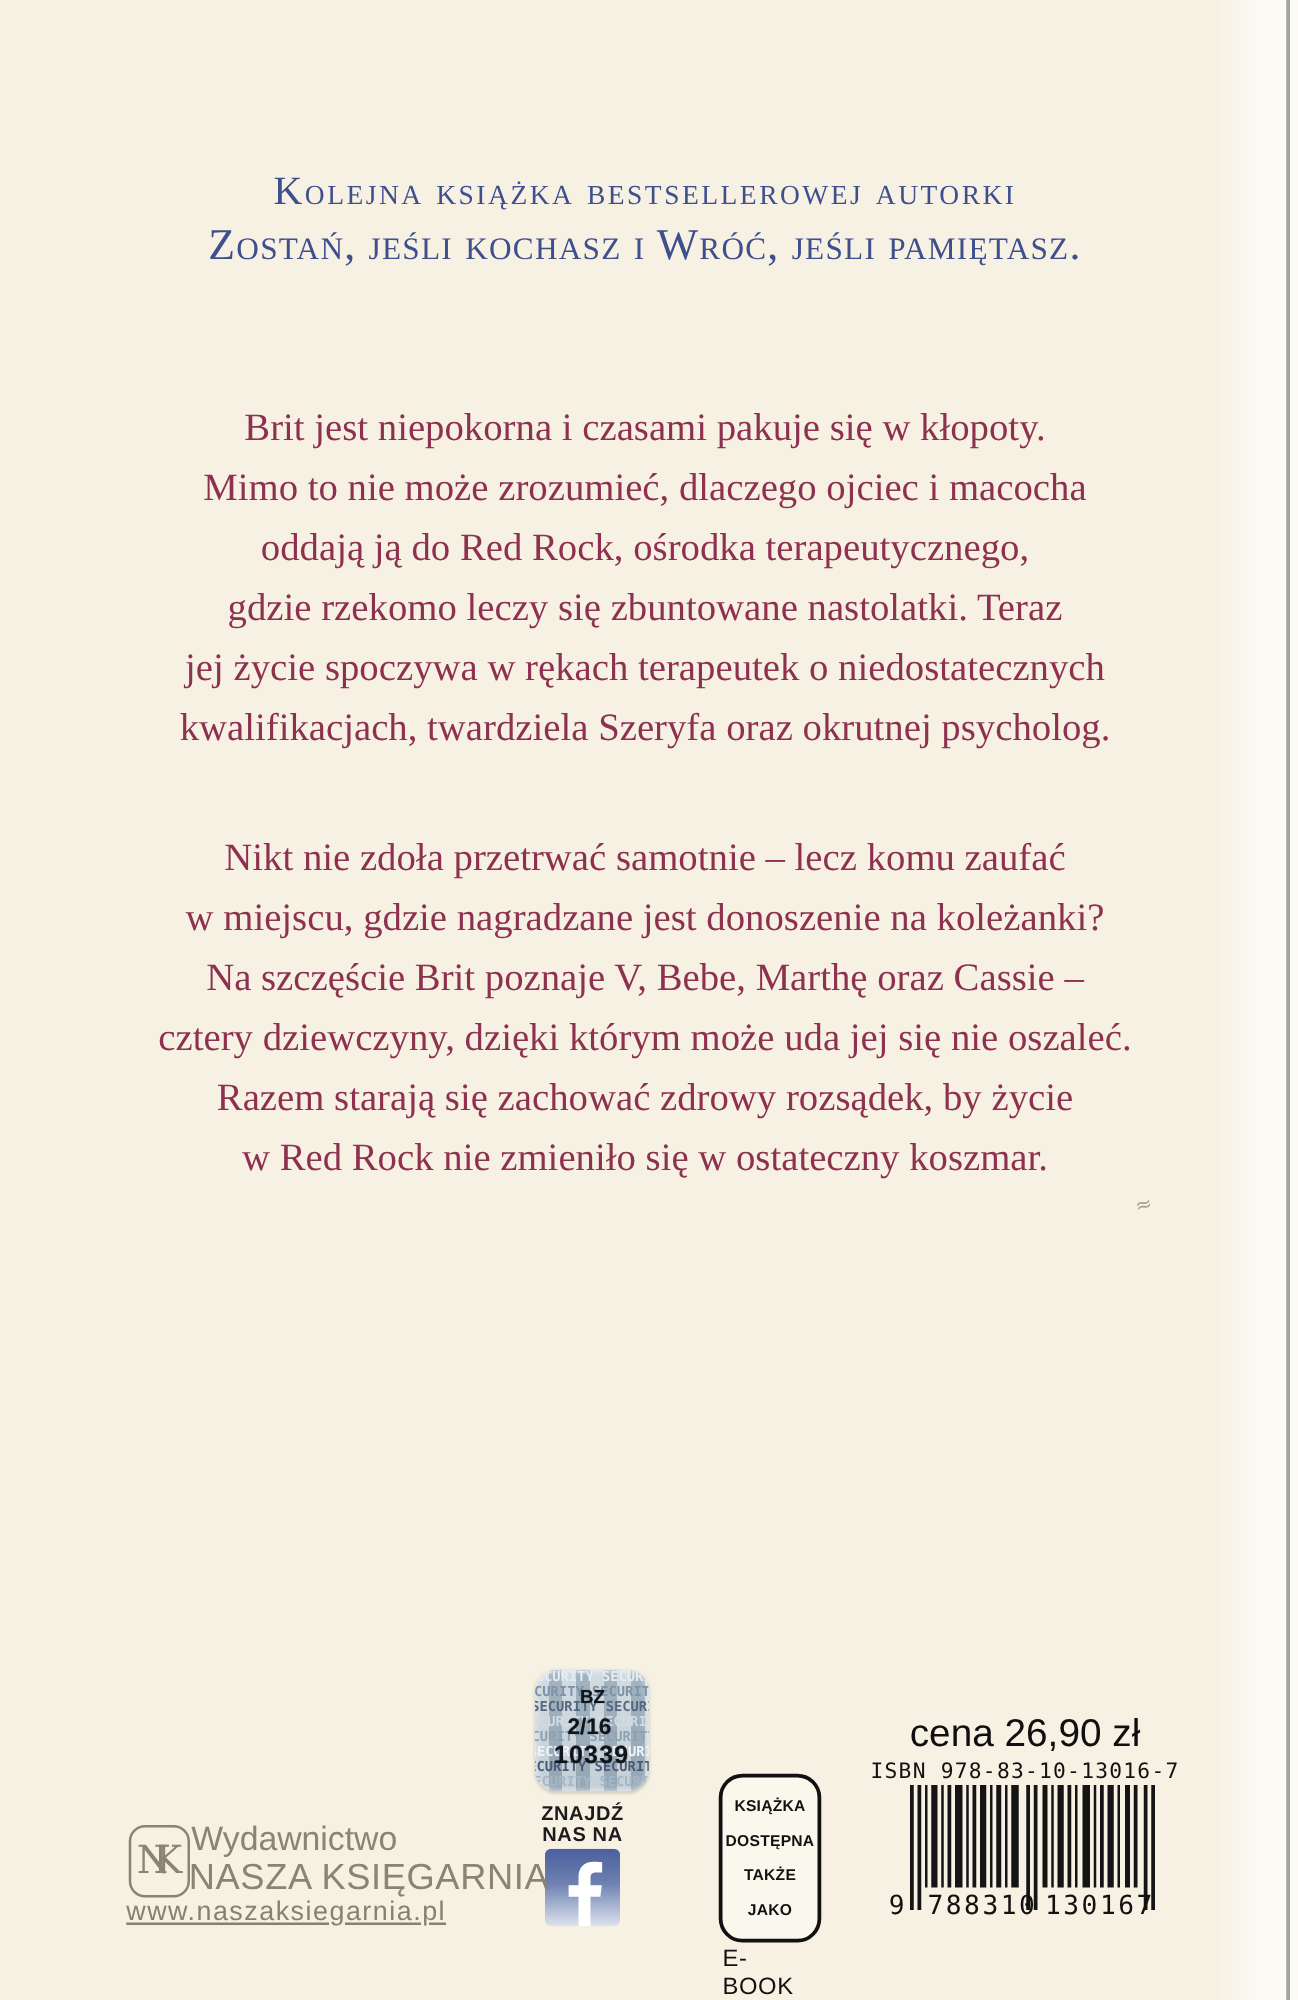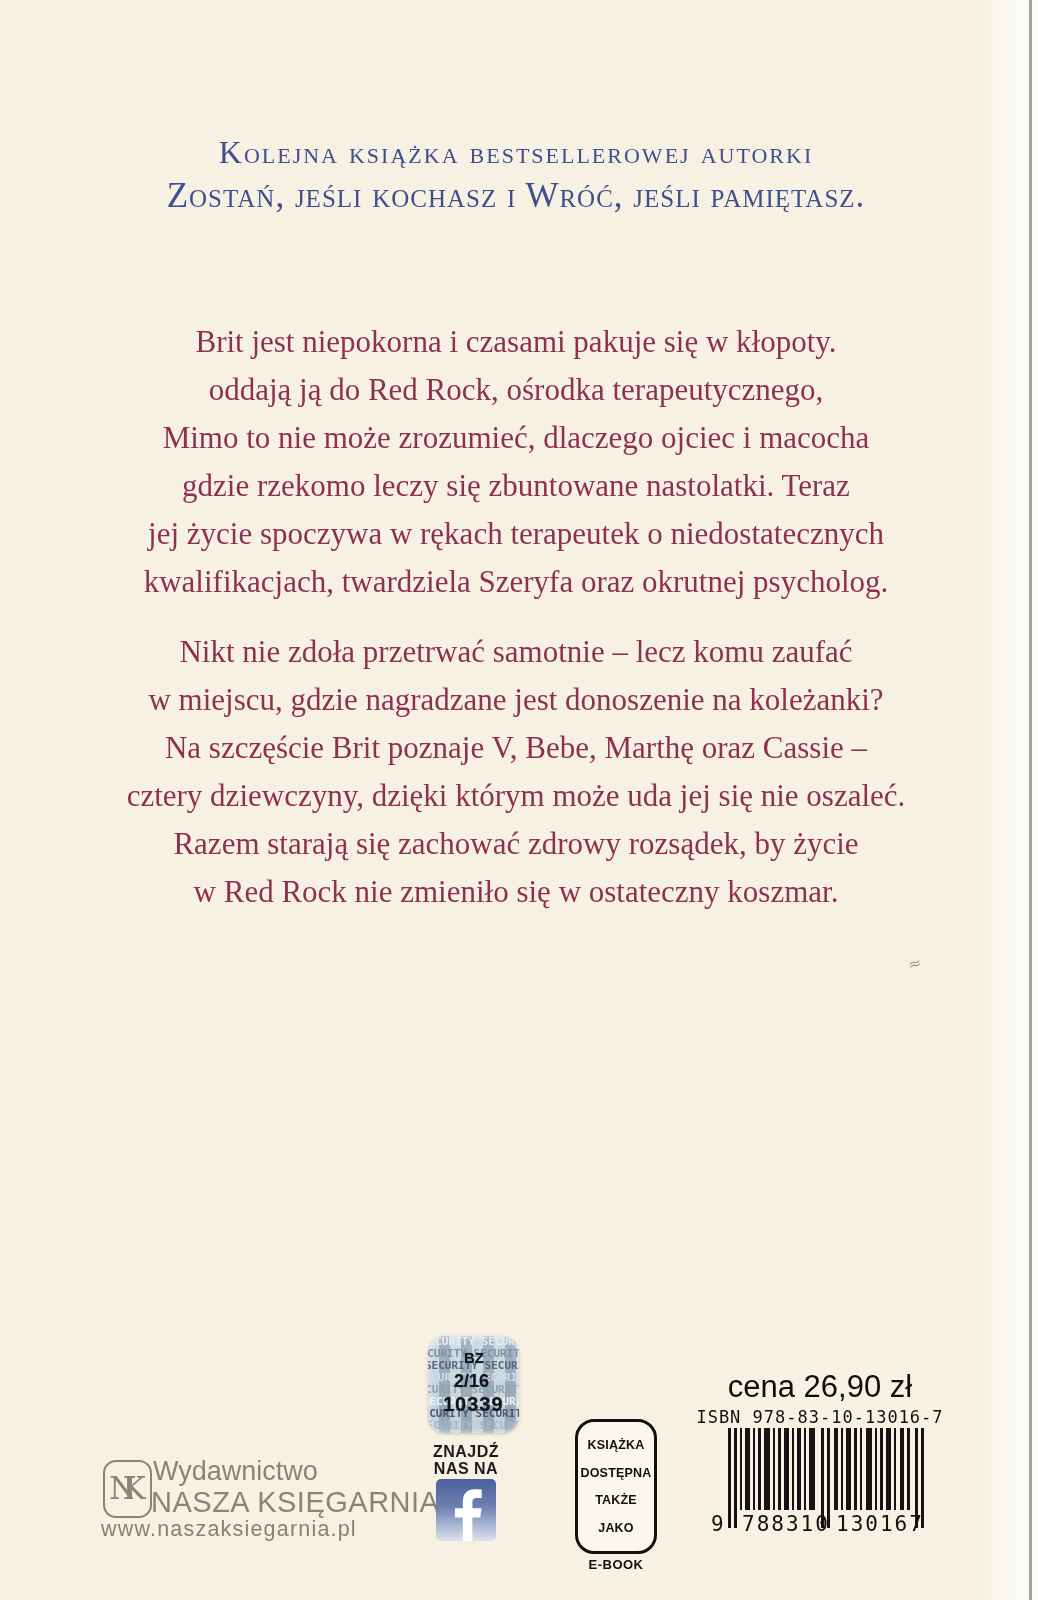"oddają ją do Red Rock," div { order: before "Mimo to nie może zrozumieć," -> after "Mimo to nie może zrozumieć," }
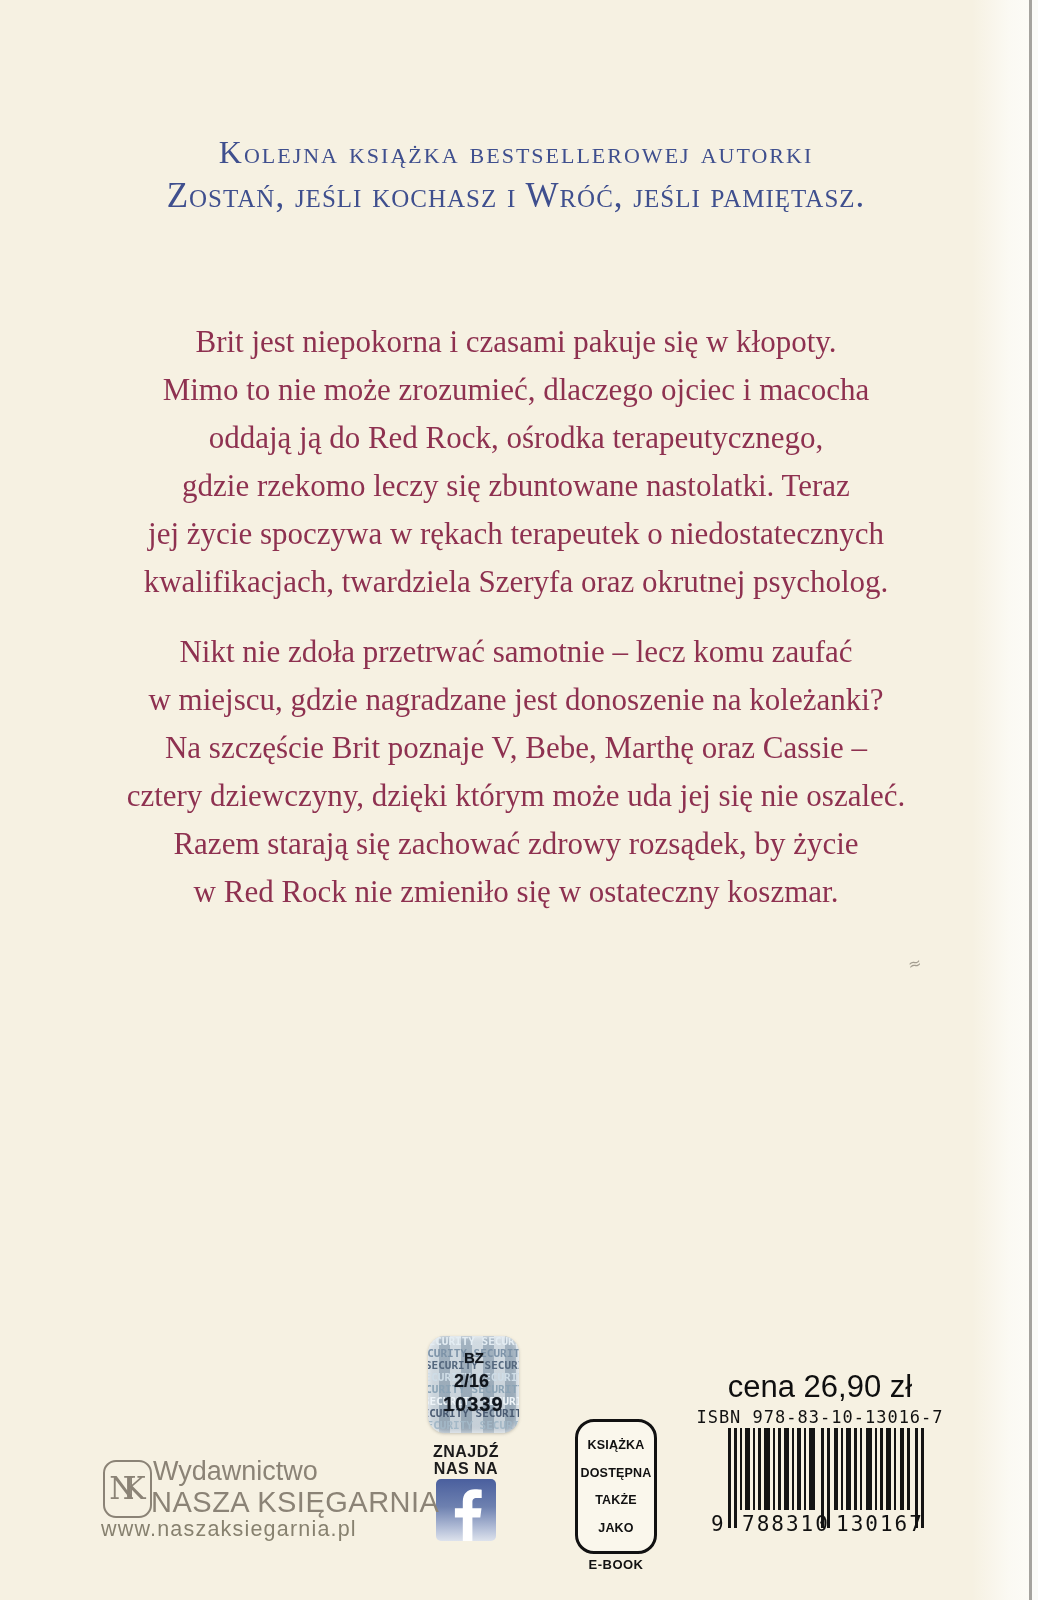"Nikt nie zdoła przetrwać samotnie" .syn-p2 { top: 628px -> 662px }
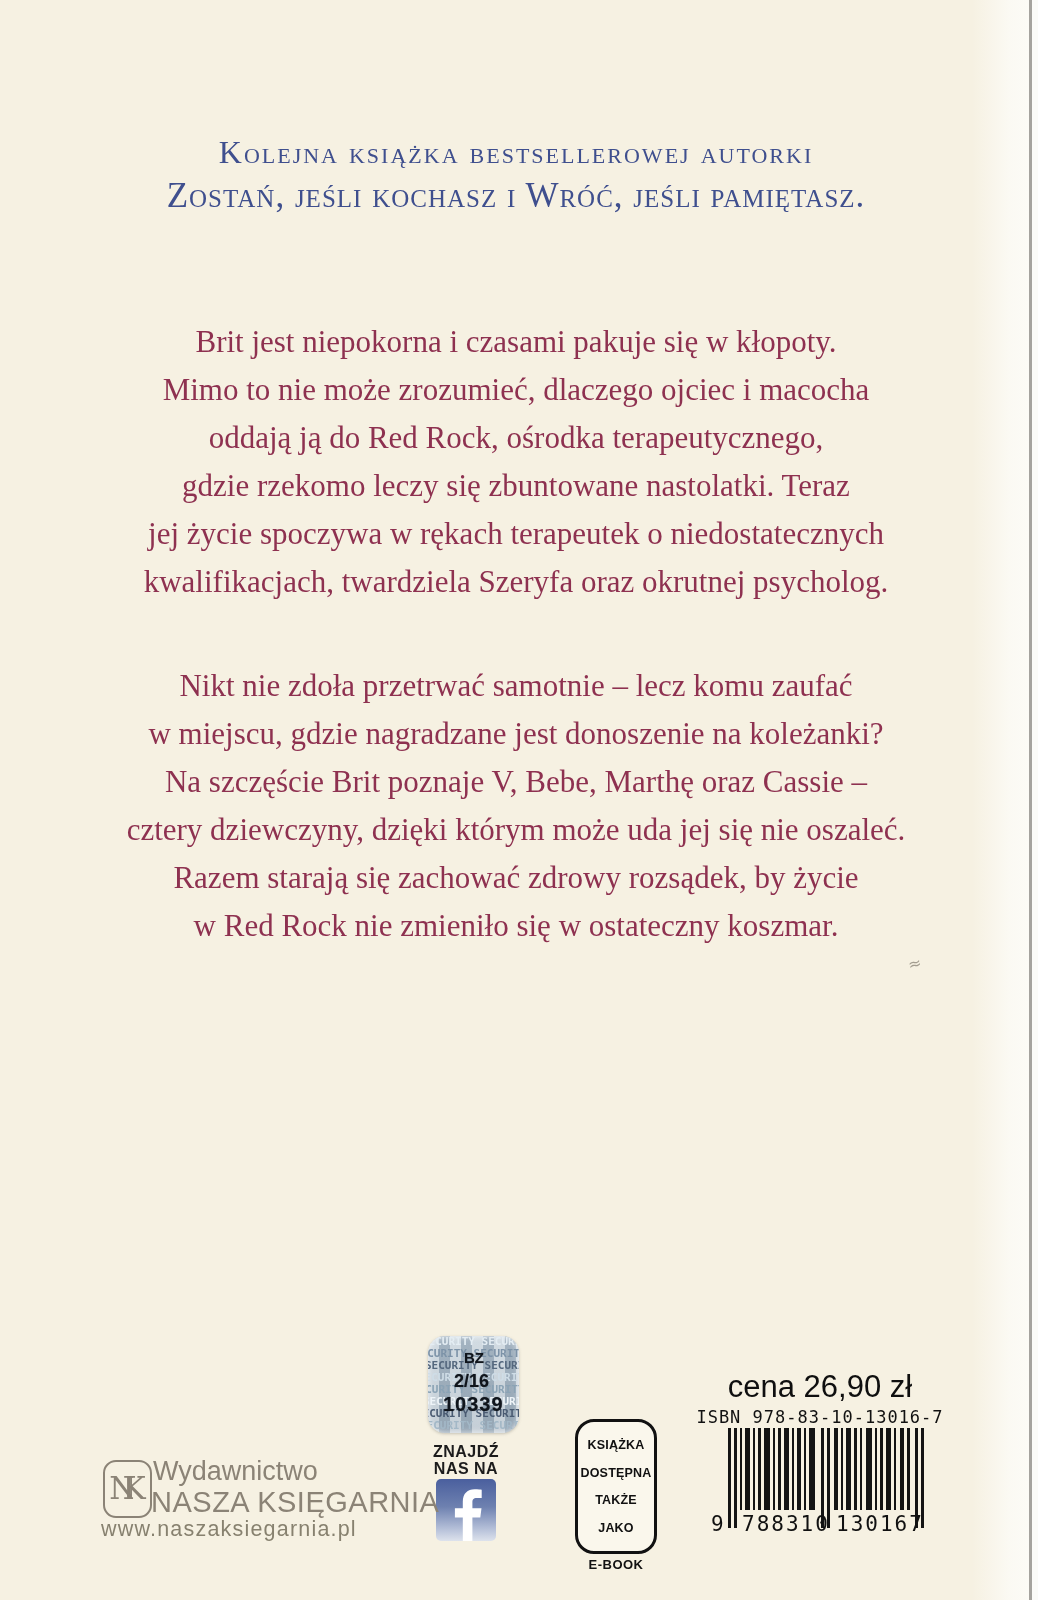"www.naszaksiegarnia.pl" .pub-url { text-decoration: none -> underline }
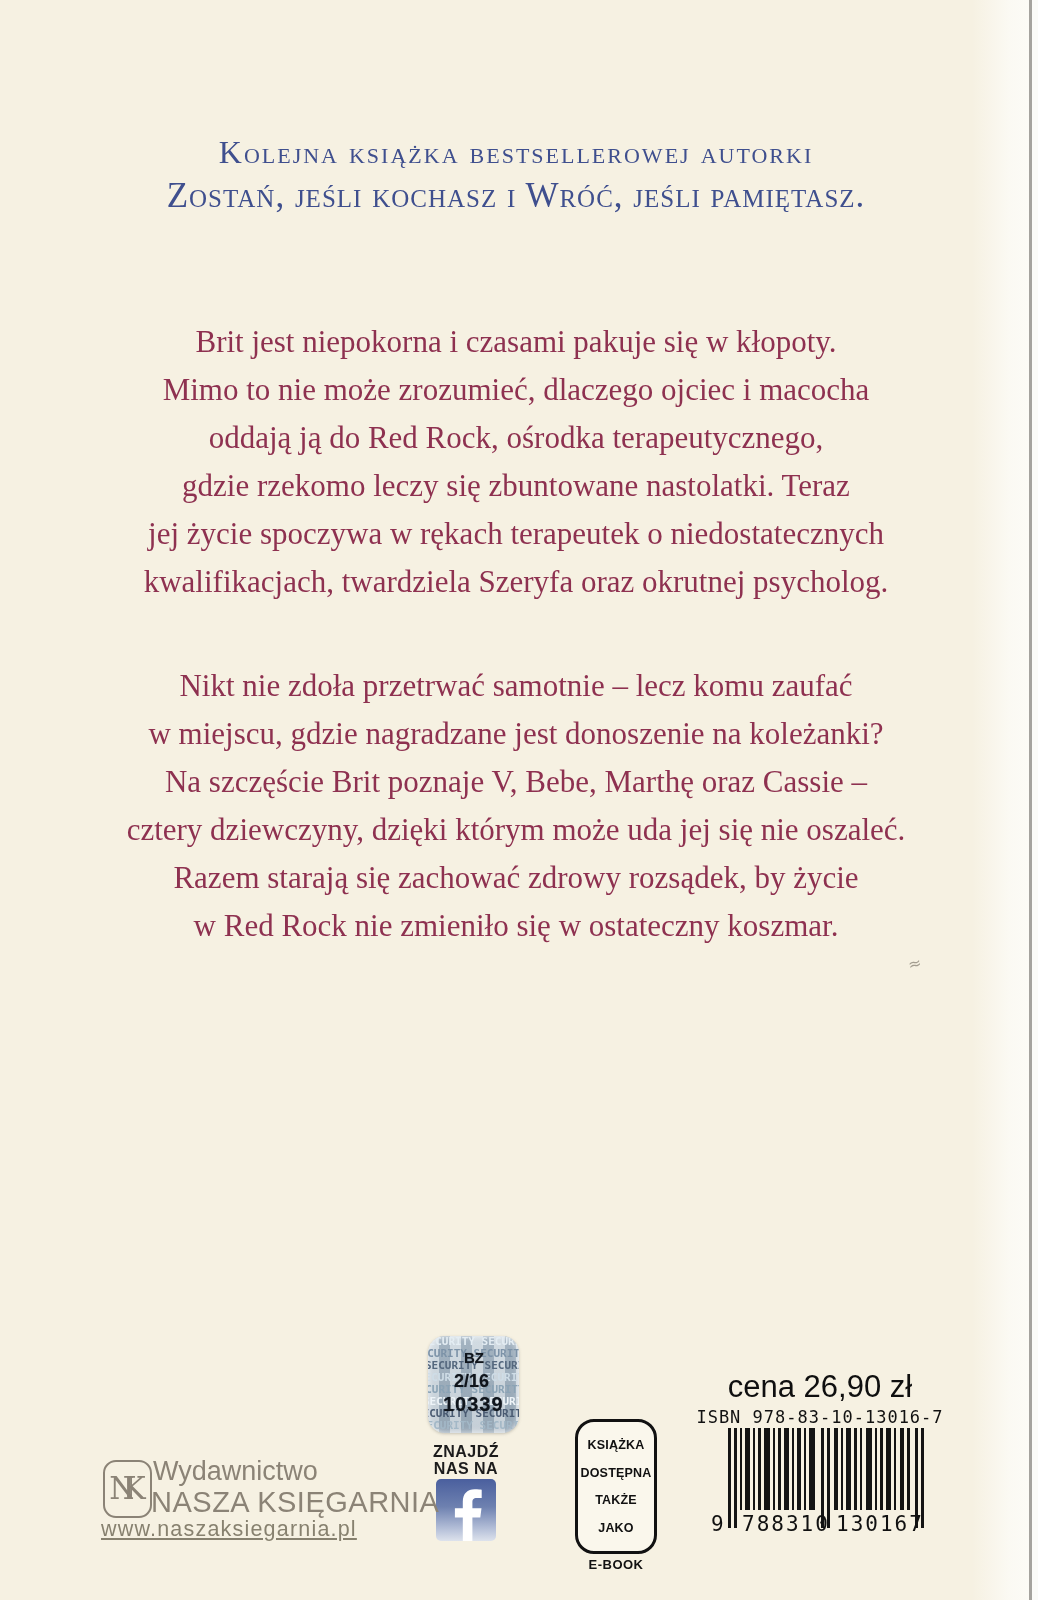"E-BOOK" .eb-big { font-size: 13px -> 19px; font-weight: bold -> normal }
